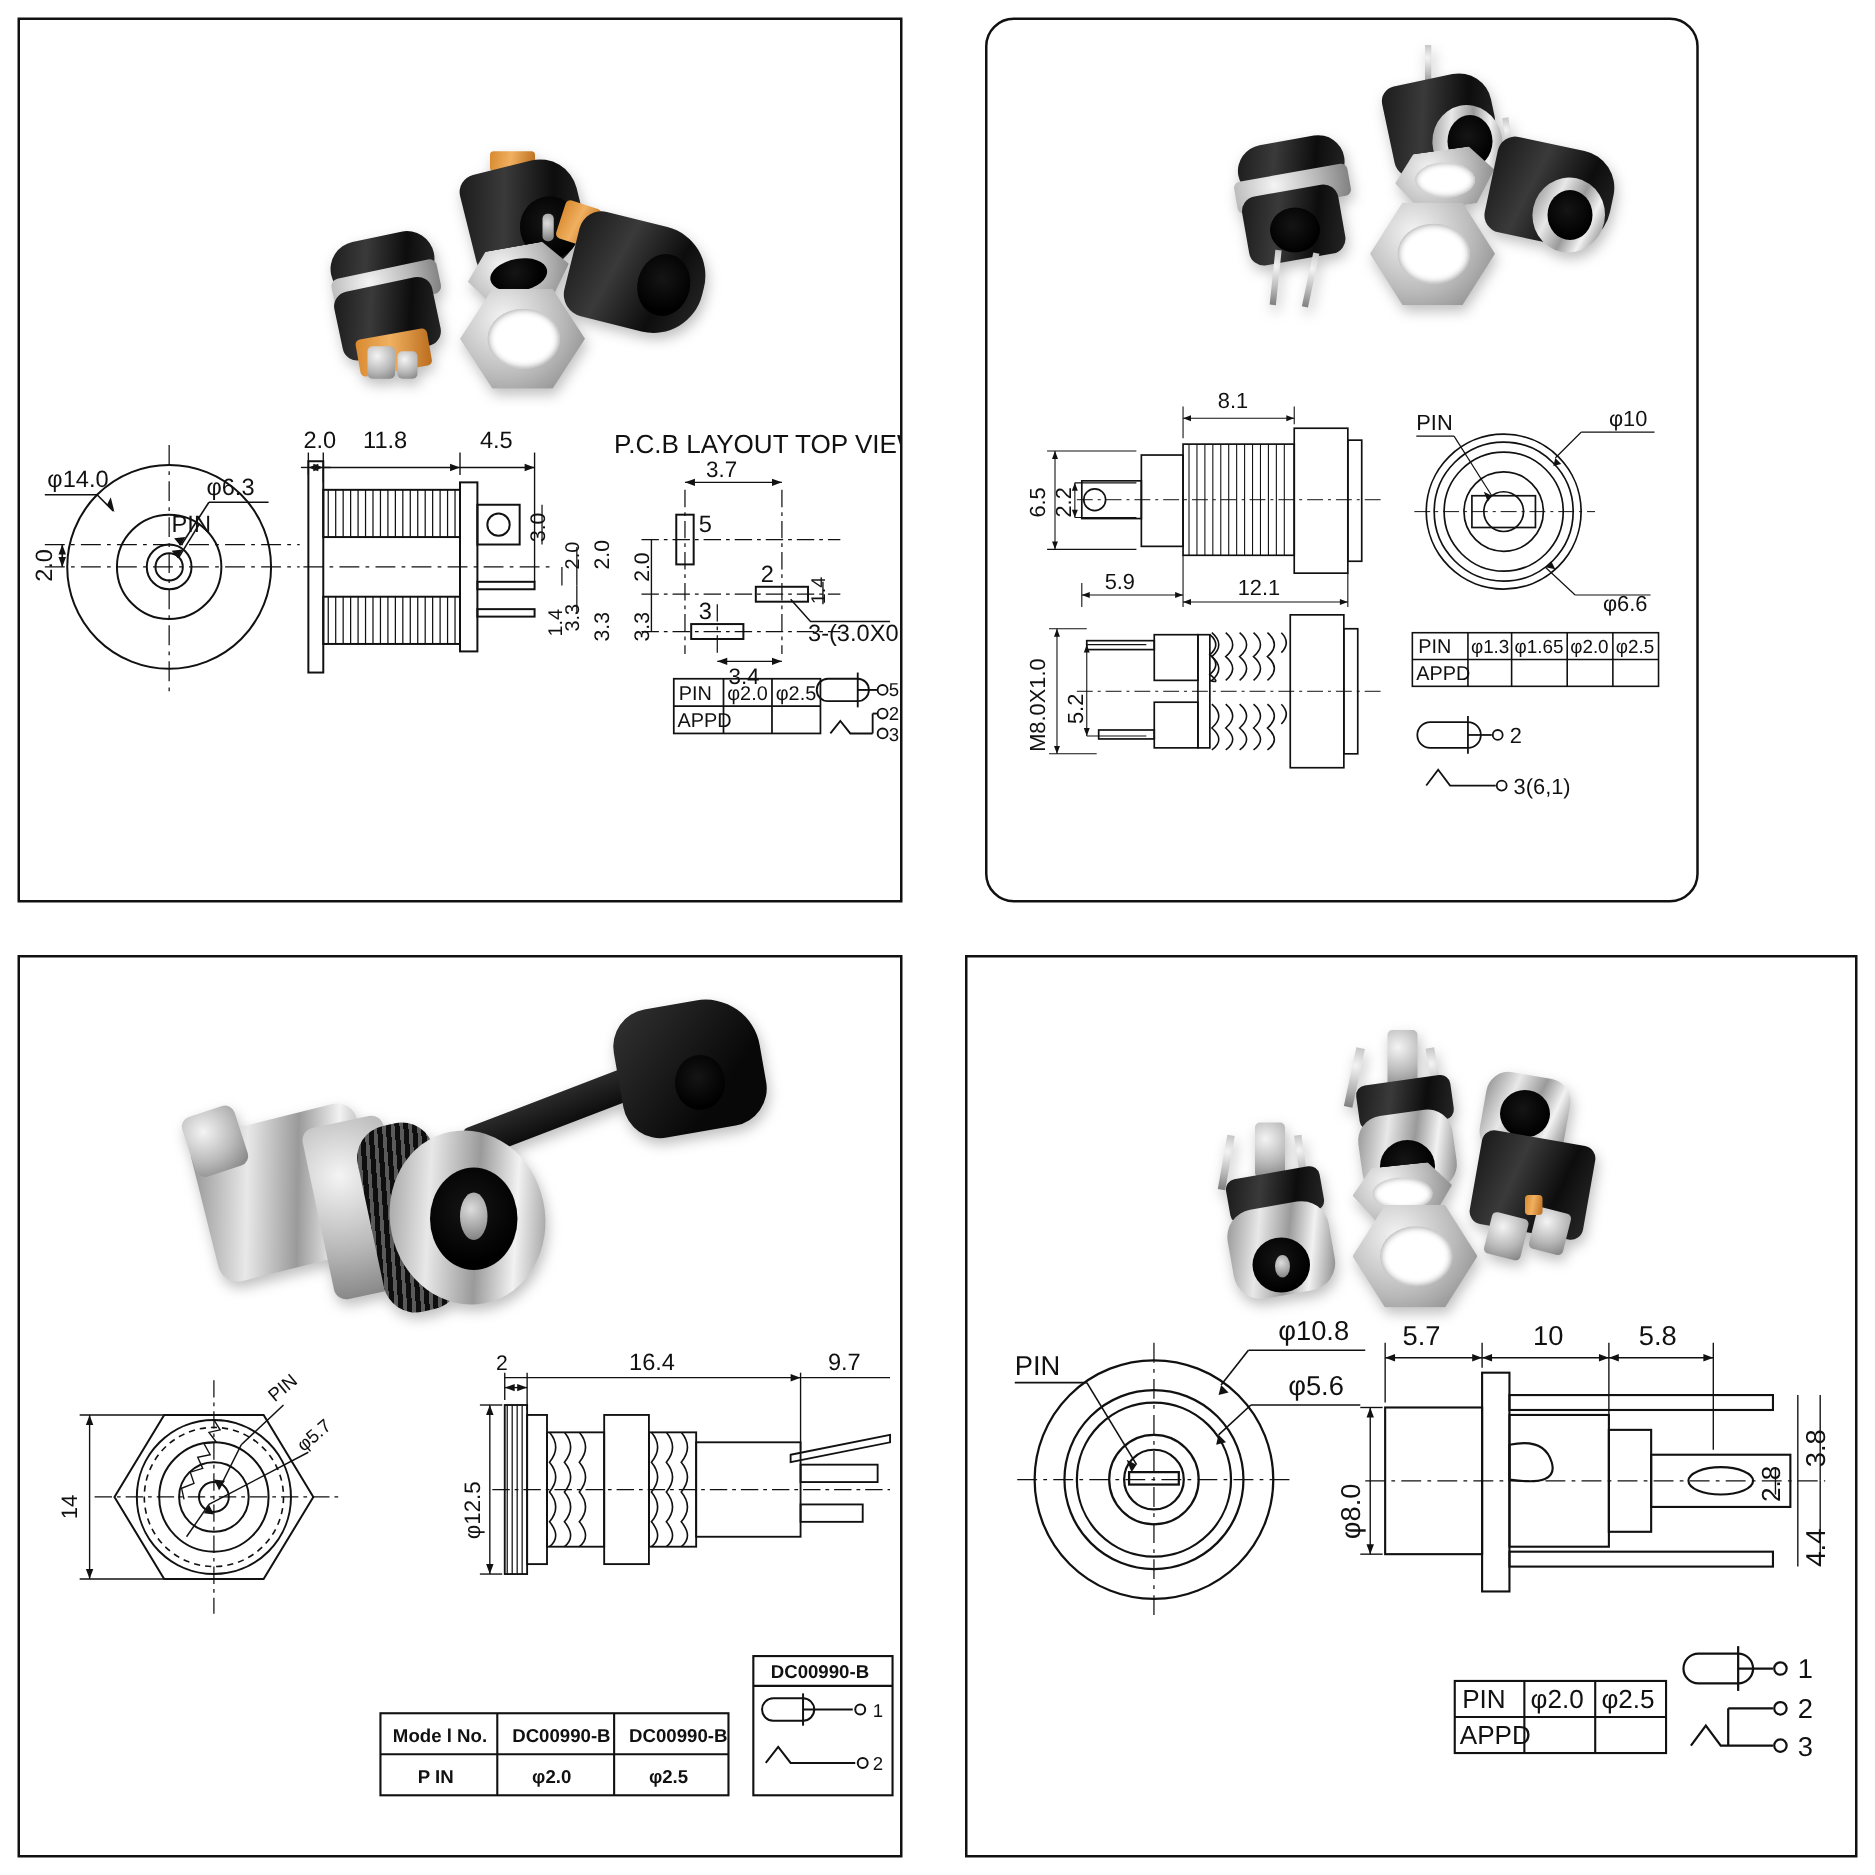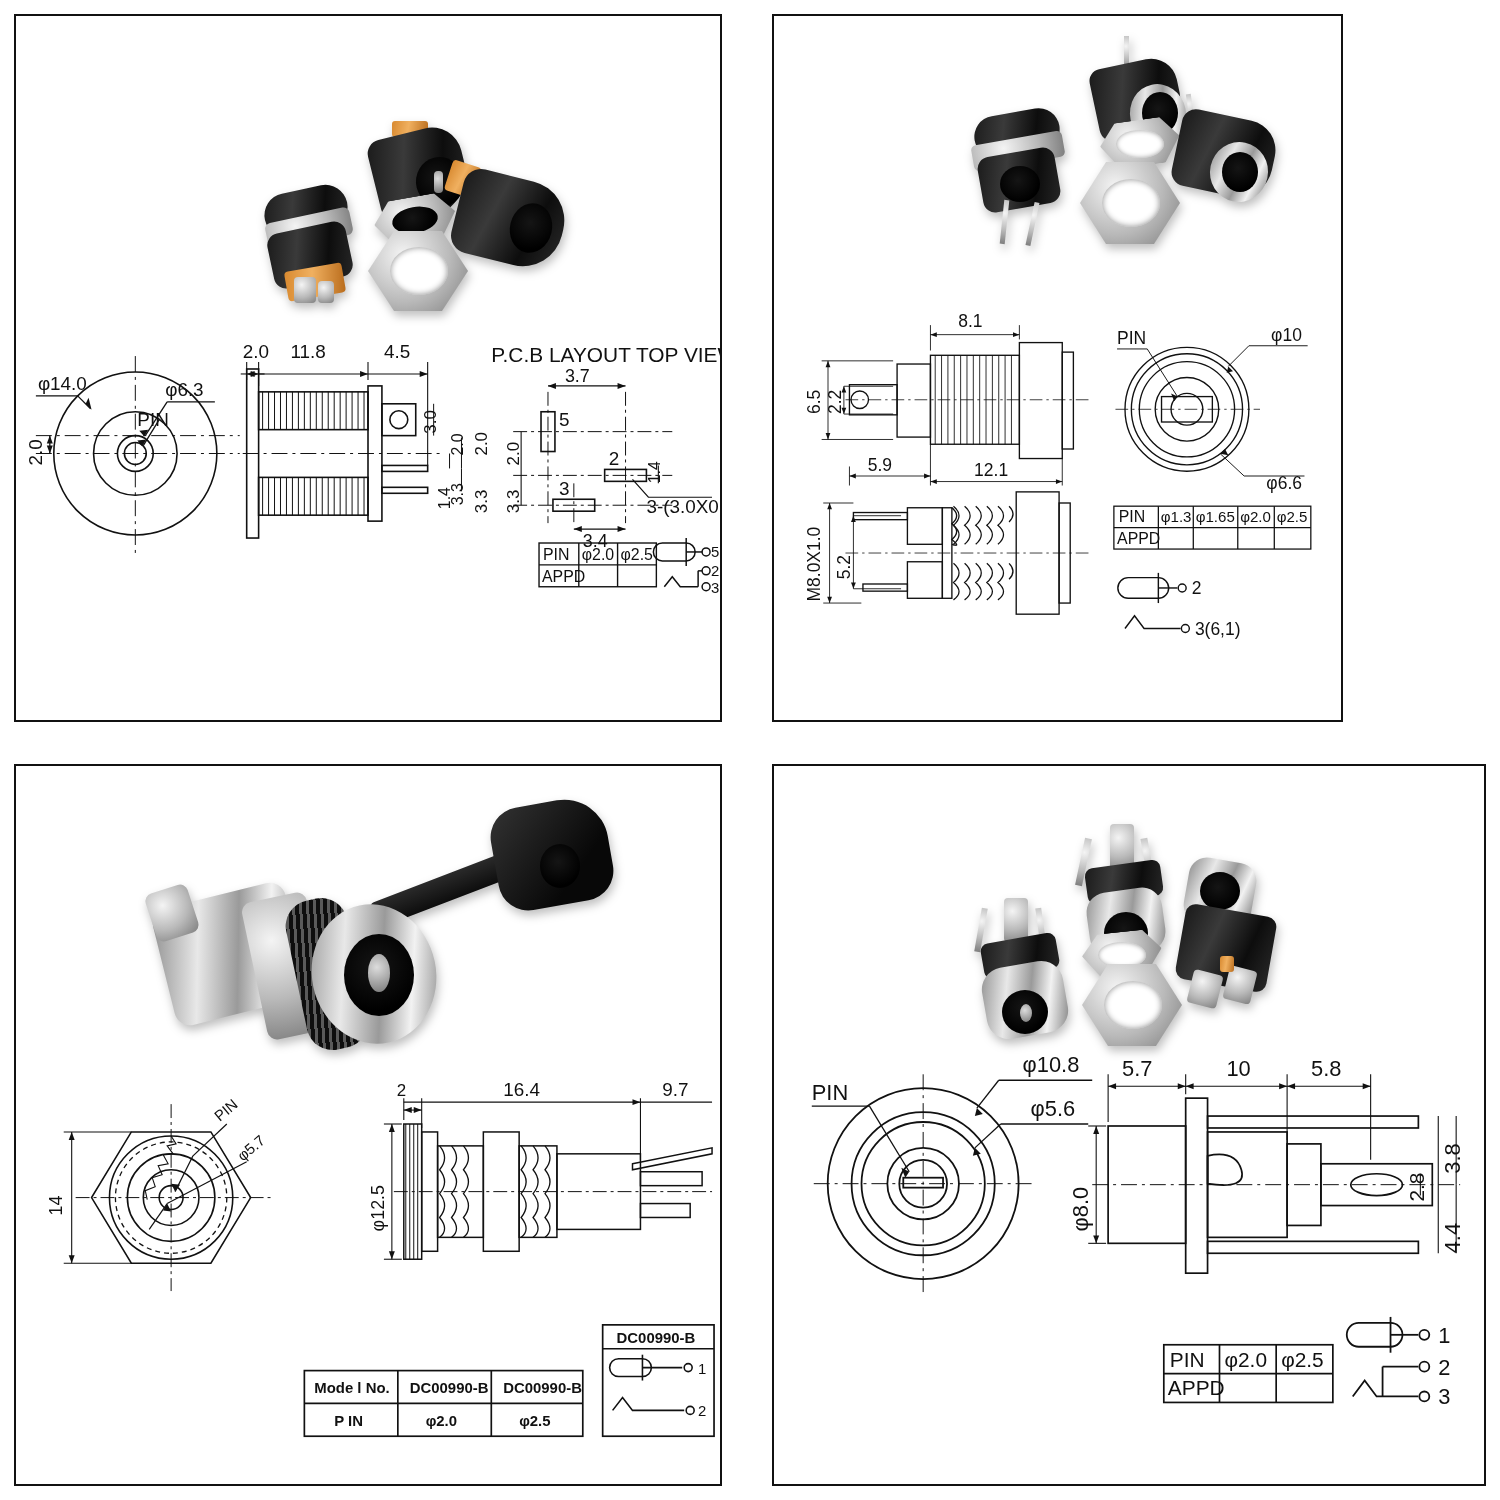"8.1" .p-tr { border-radius: none -> 23px; left: 772px -> 788px }
